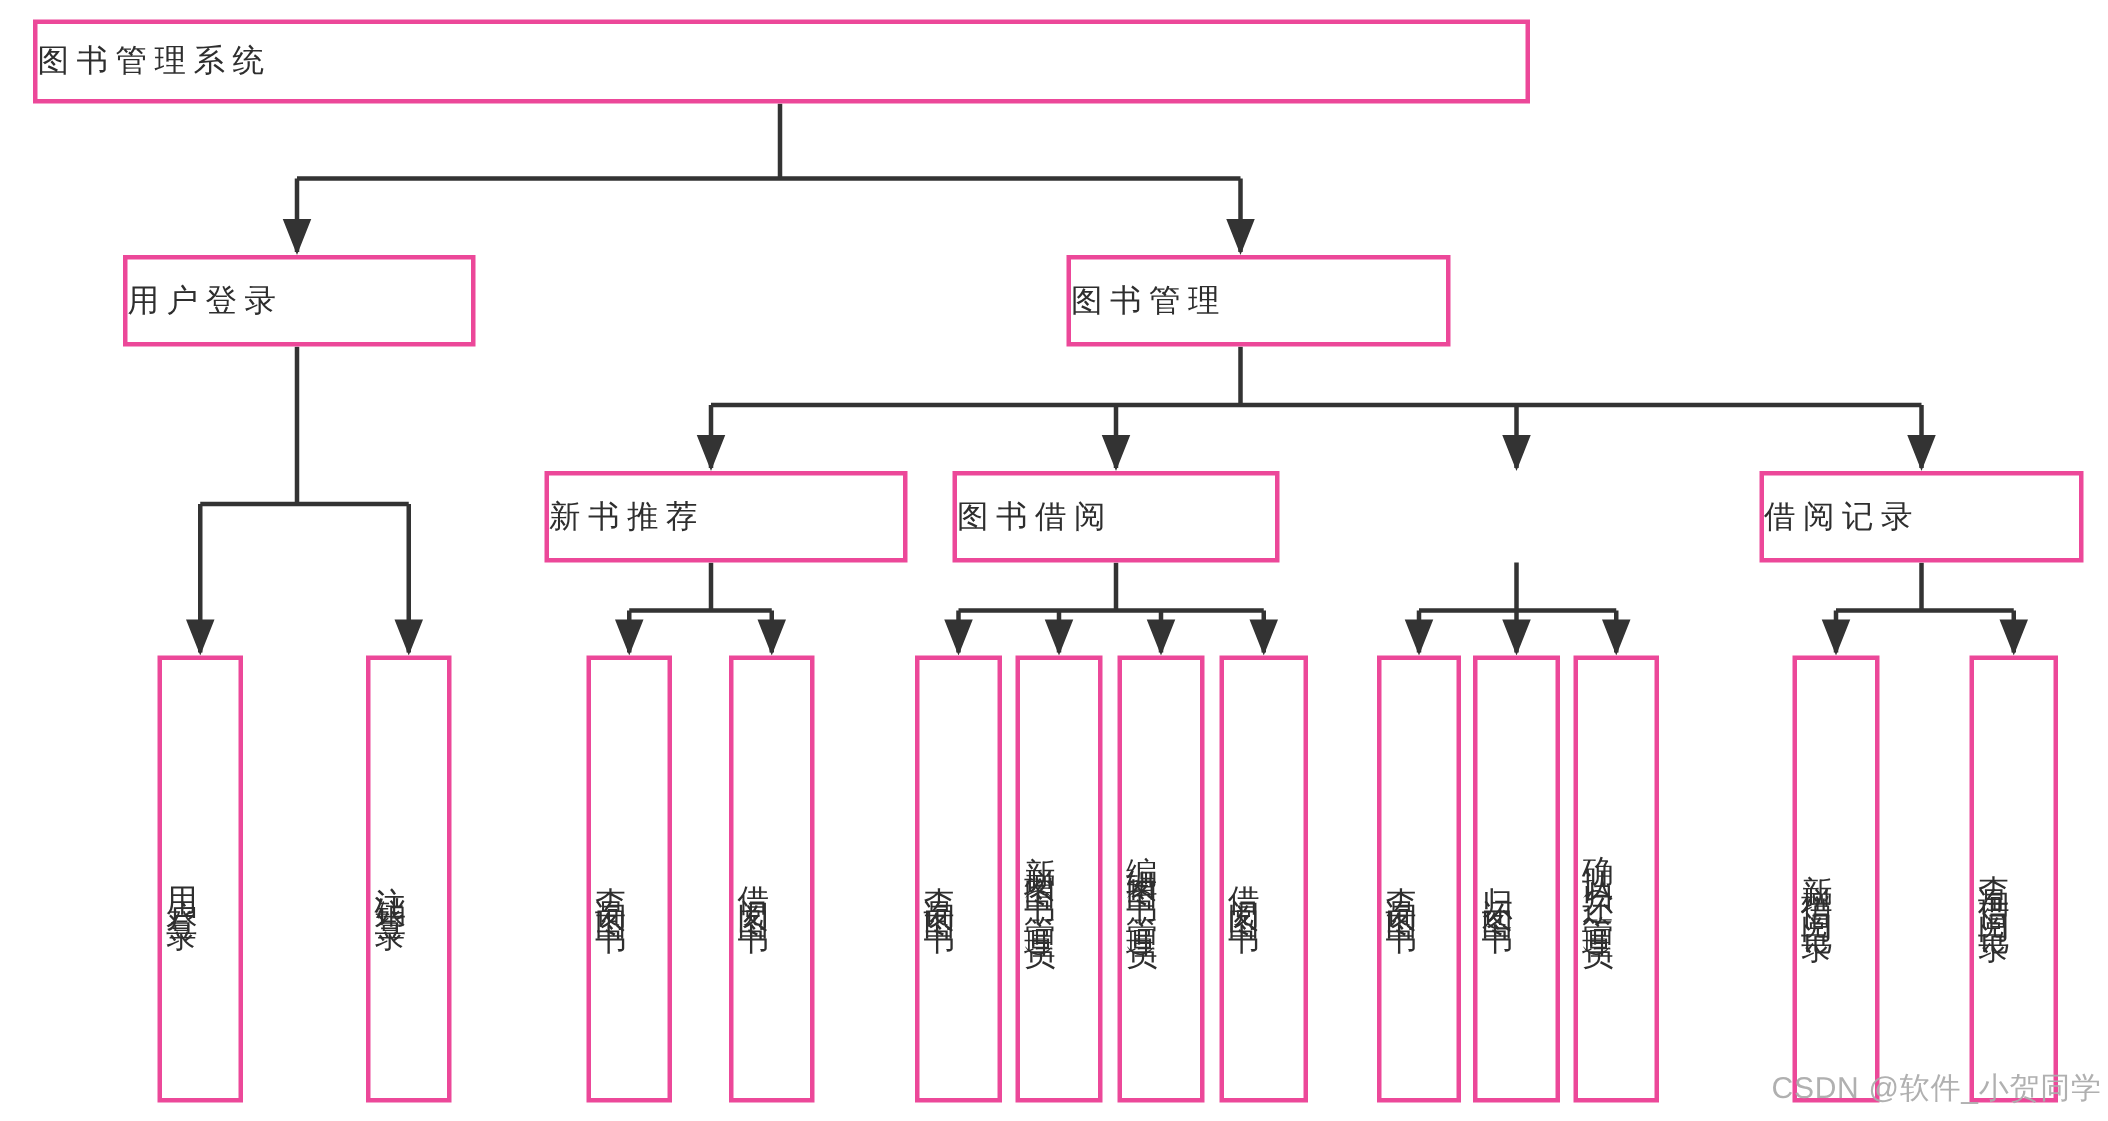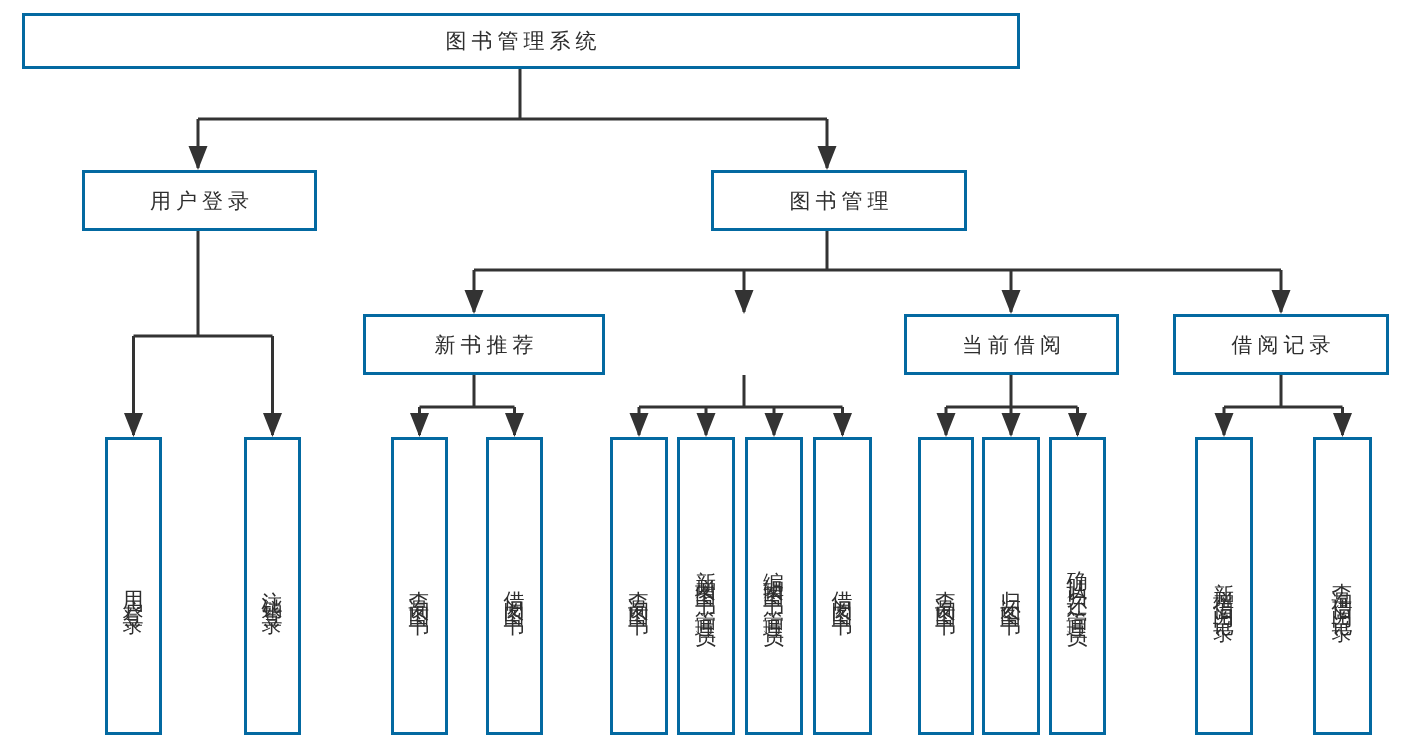"图书管理系统" .node { border: 3px solid #0369a1 -> 3px solid #ec4899; justify-content: center -> none }
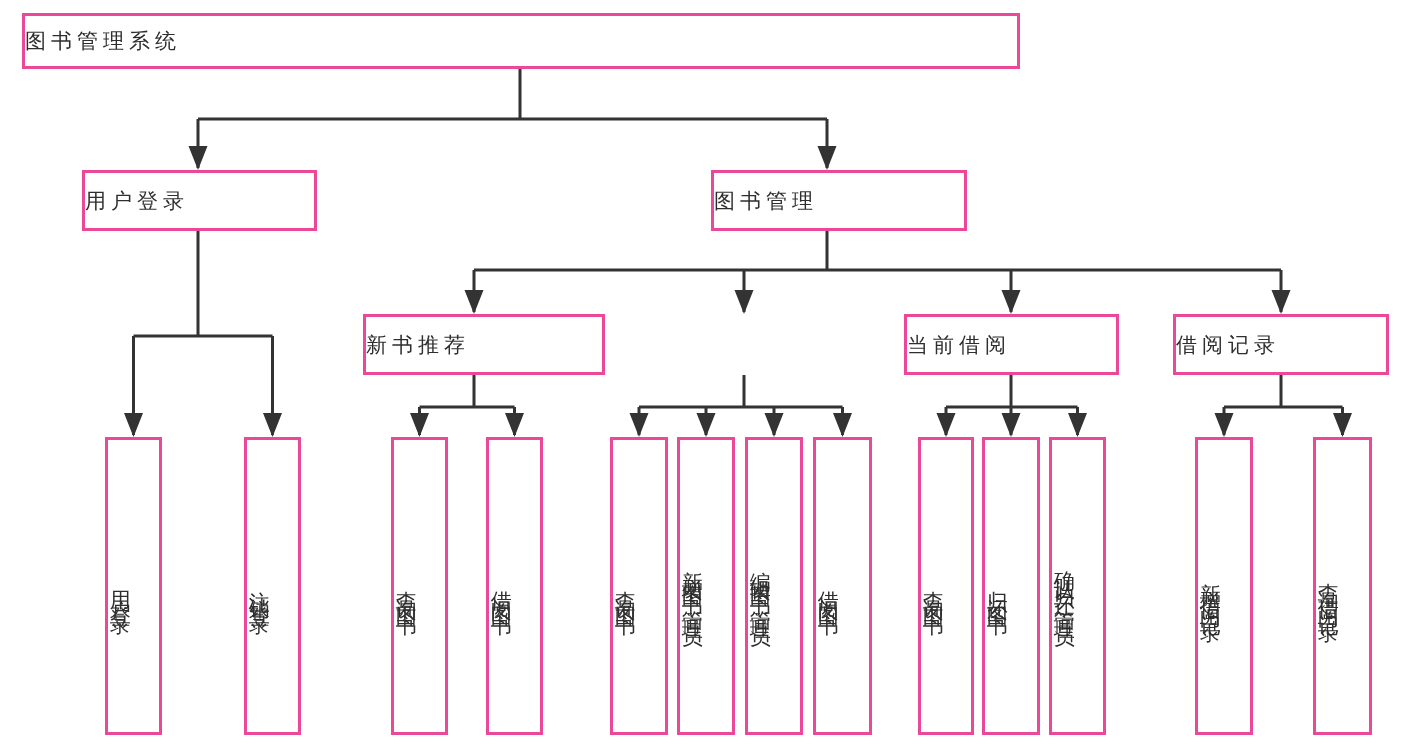"图书借阅" div.node { html: none -> <div> <span>图书借阅</span> </div> }
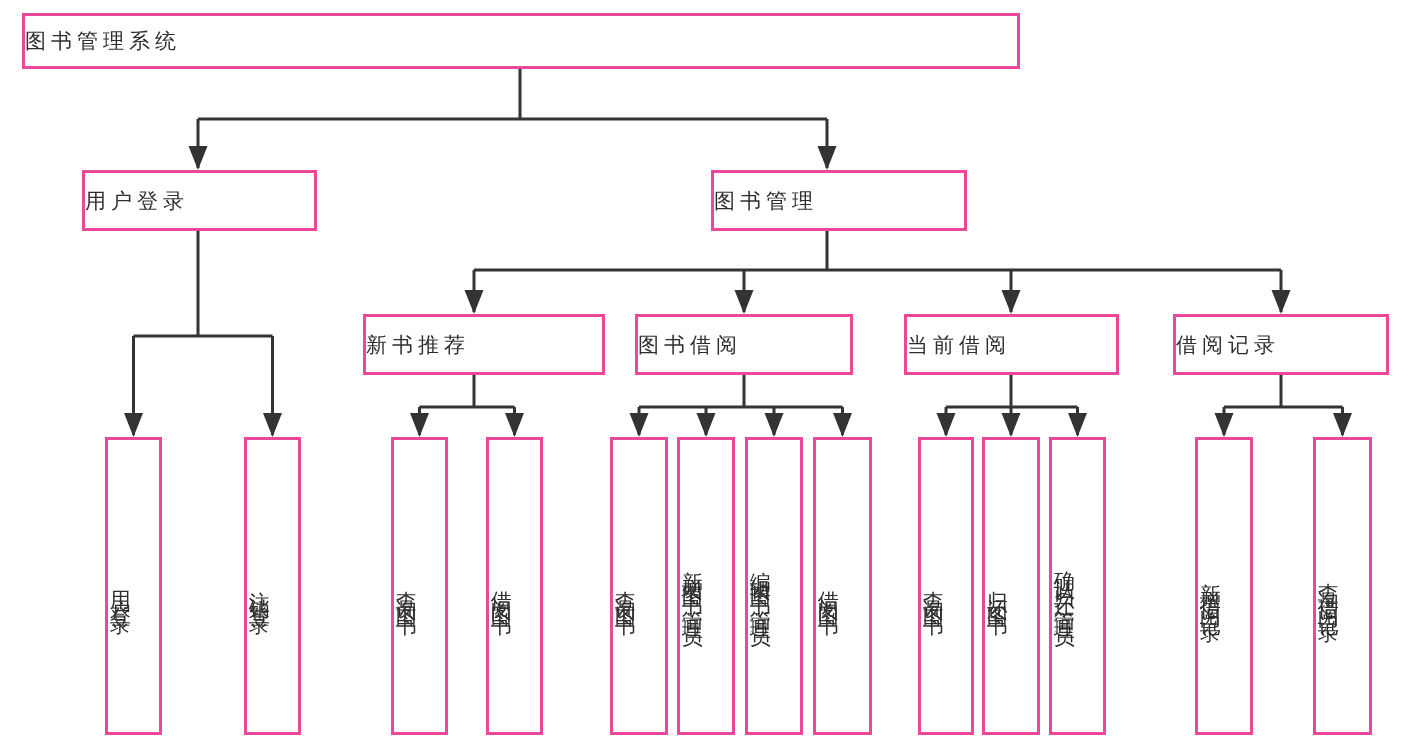"当前借阅" div.node { html: <div> <span>当前借阅</span> </div> -> none }
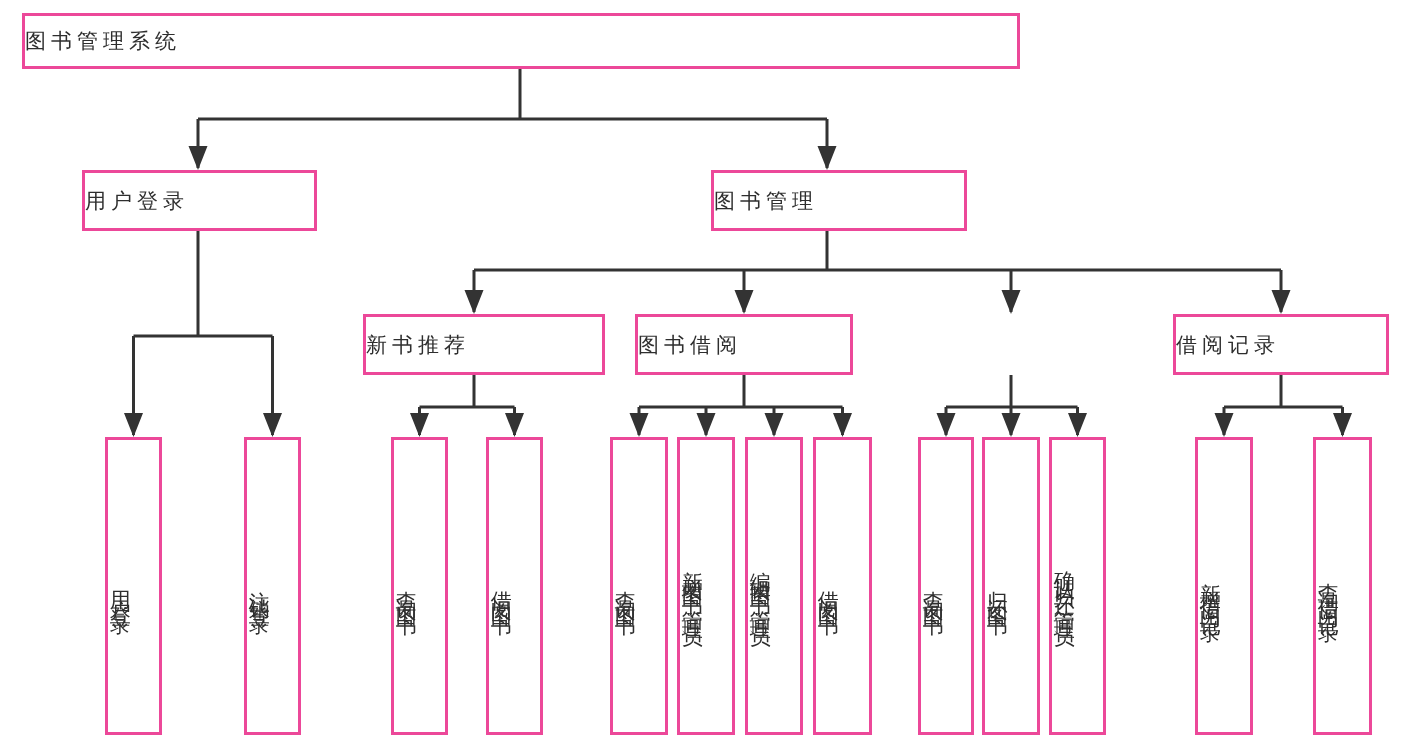"CSDN @软件_小贺同学" div.watermark { html: none -> <div>CSDN @软件_小贺同学</div> }
